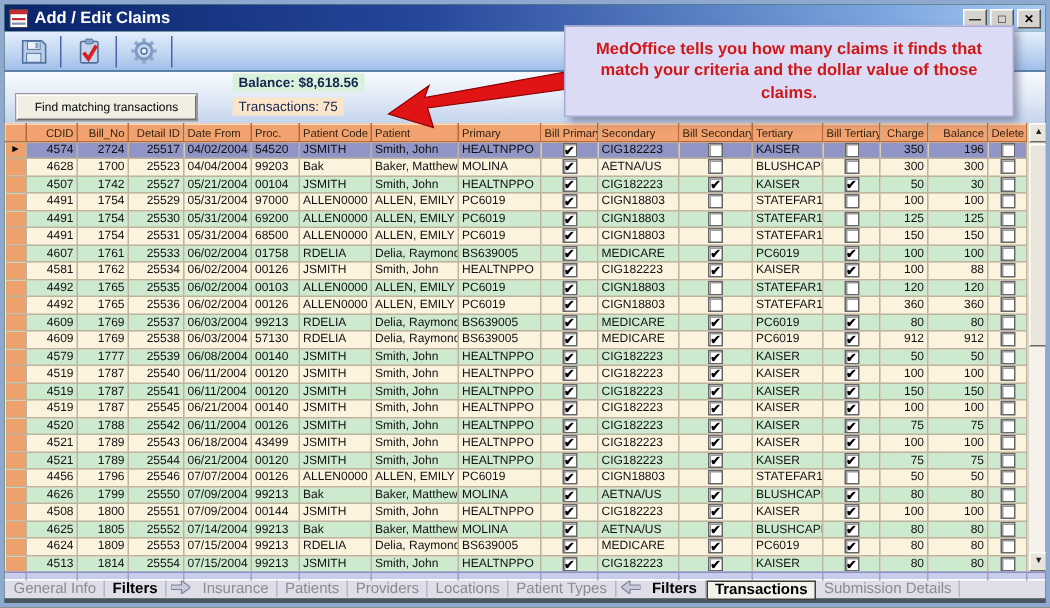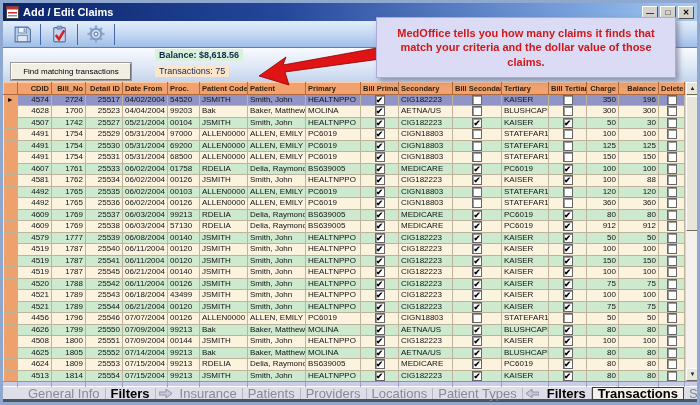"CDID" table.grid th { font-weight: bold -> normal }
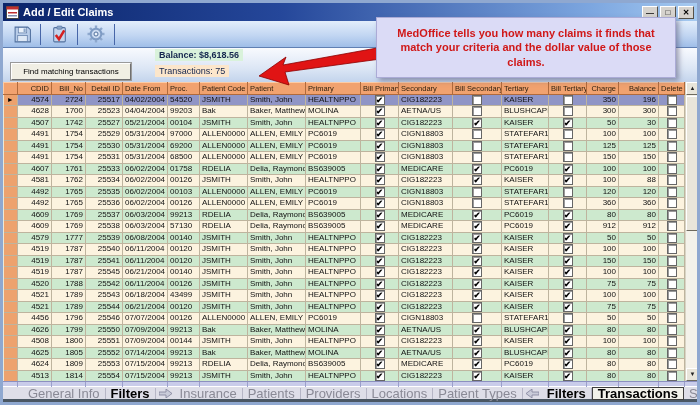"General Info" .tabbar { align-items: center -> flex-start; font-size: 13px -> 10px; padding-left: 20px -> 1px }
